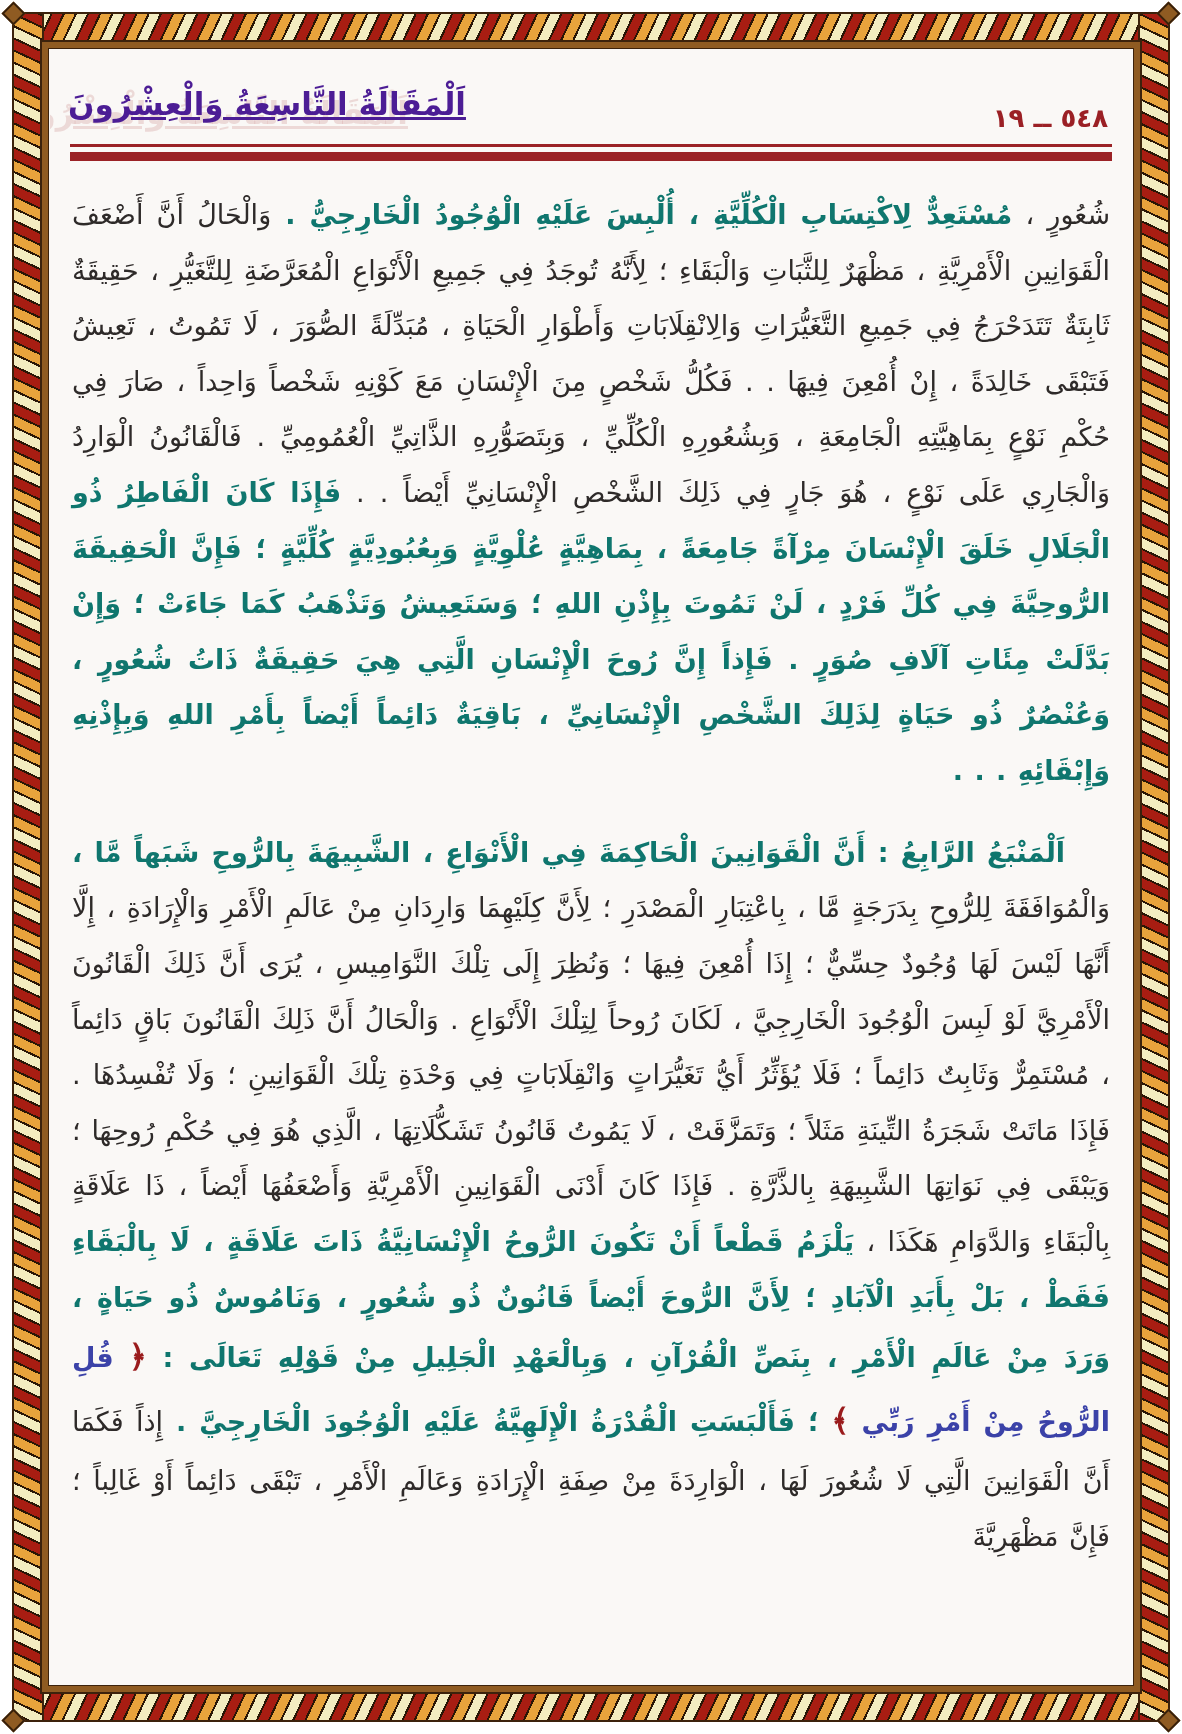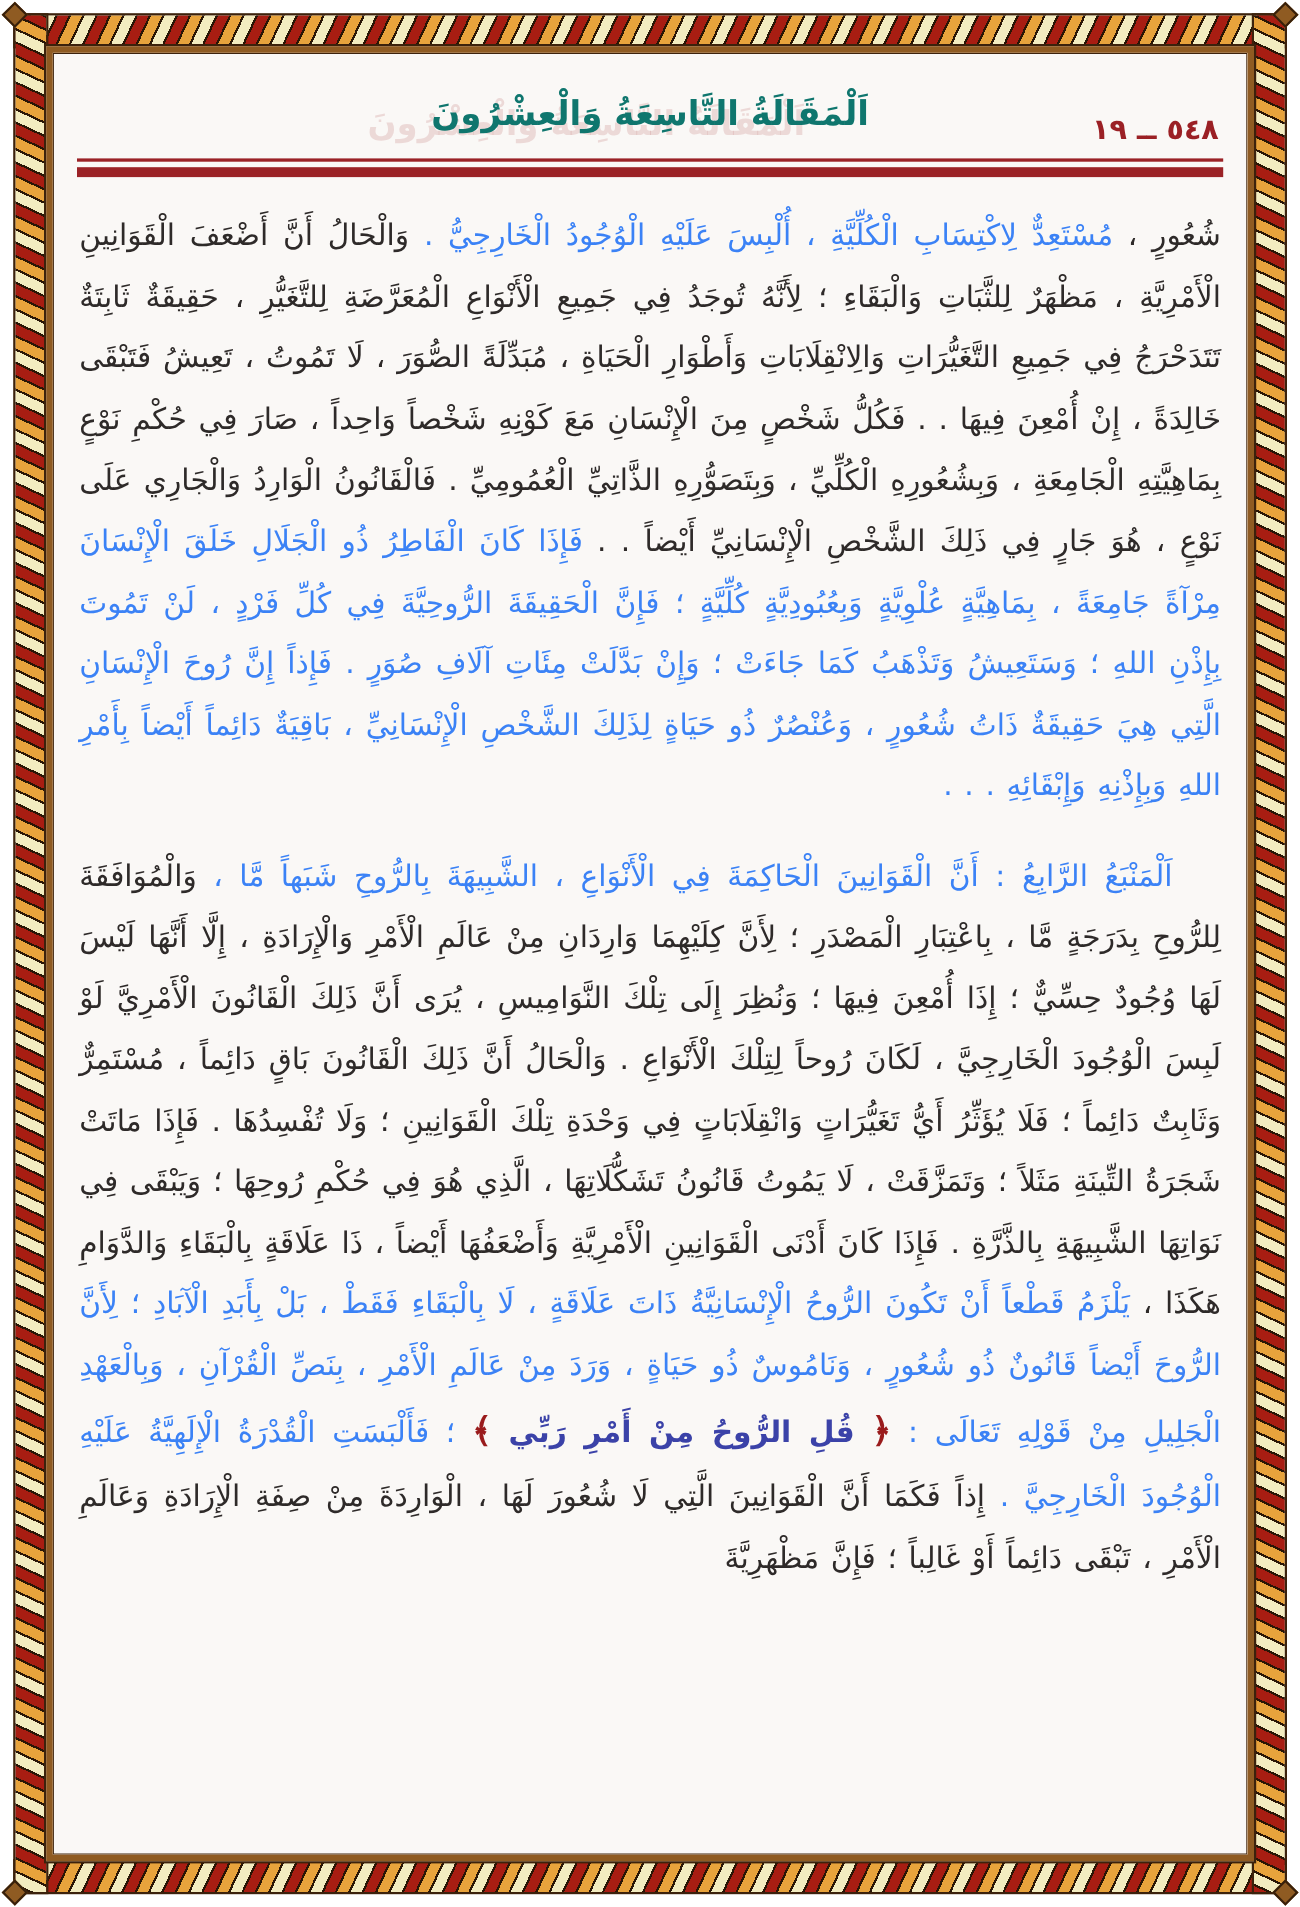"اَلْمَقَالَةُ التَّاسِعَةُ" .title { color: #0f766e -> #4c1d95; text-align: center -> left; text-decoration: none -> underline }
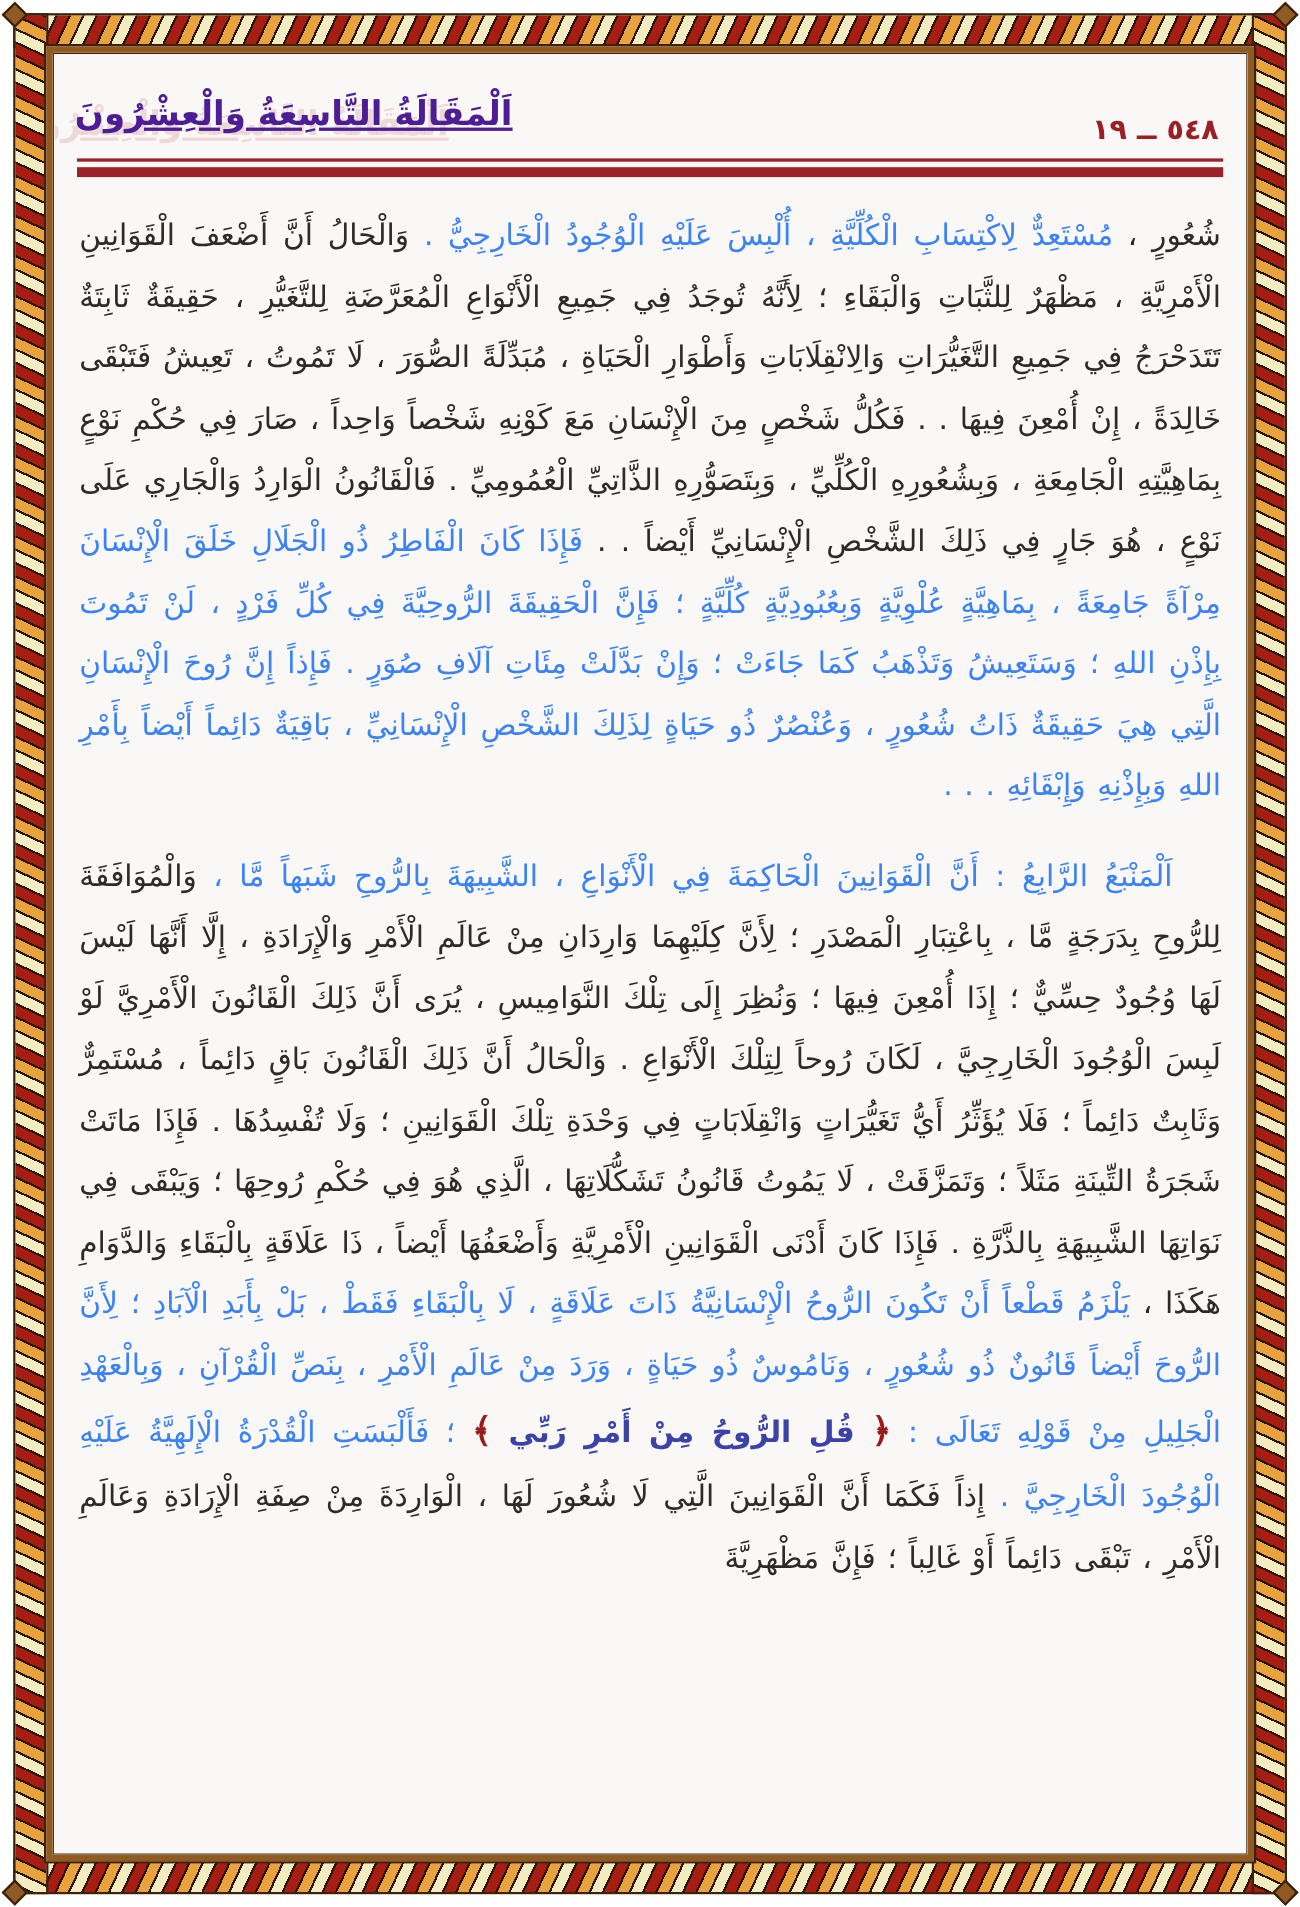"مُسْتَعِدٌّ لِاكْتِسَابِ الْكُلِّيَّةِ ،" .t-red { color: #3b82f6 -> #0f766e; font-weight: normal -> bold }
